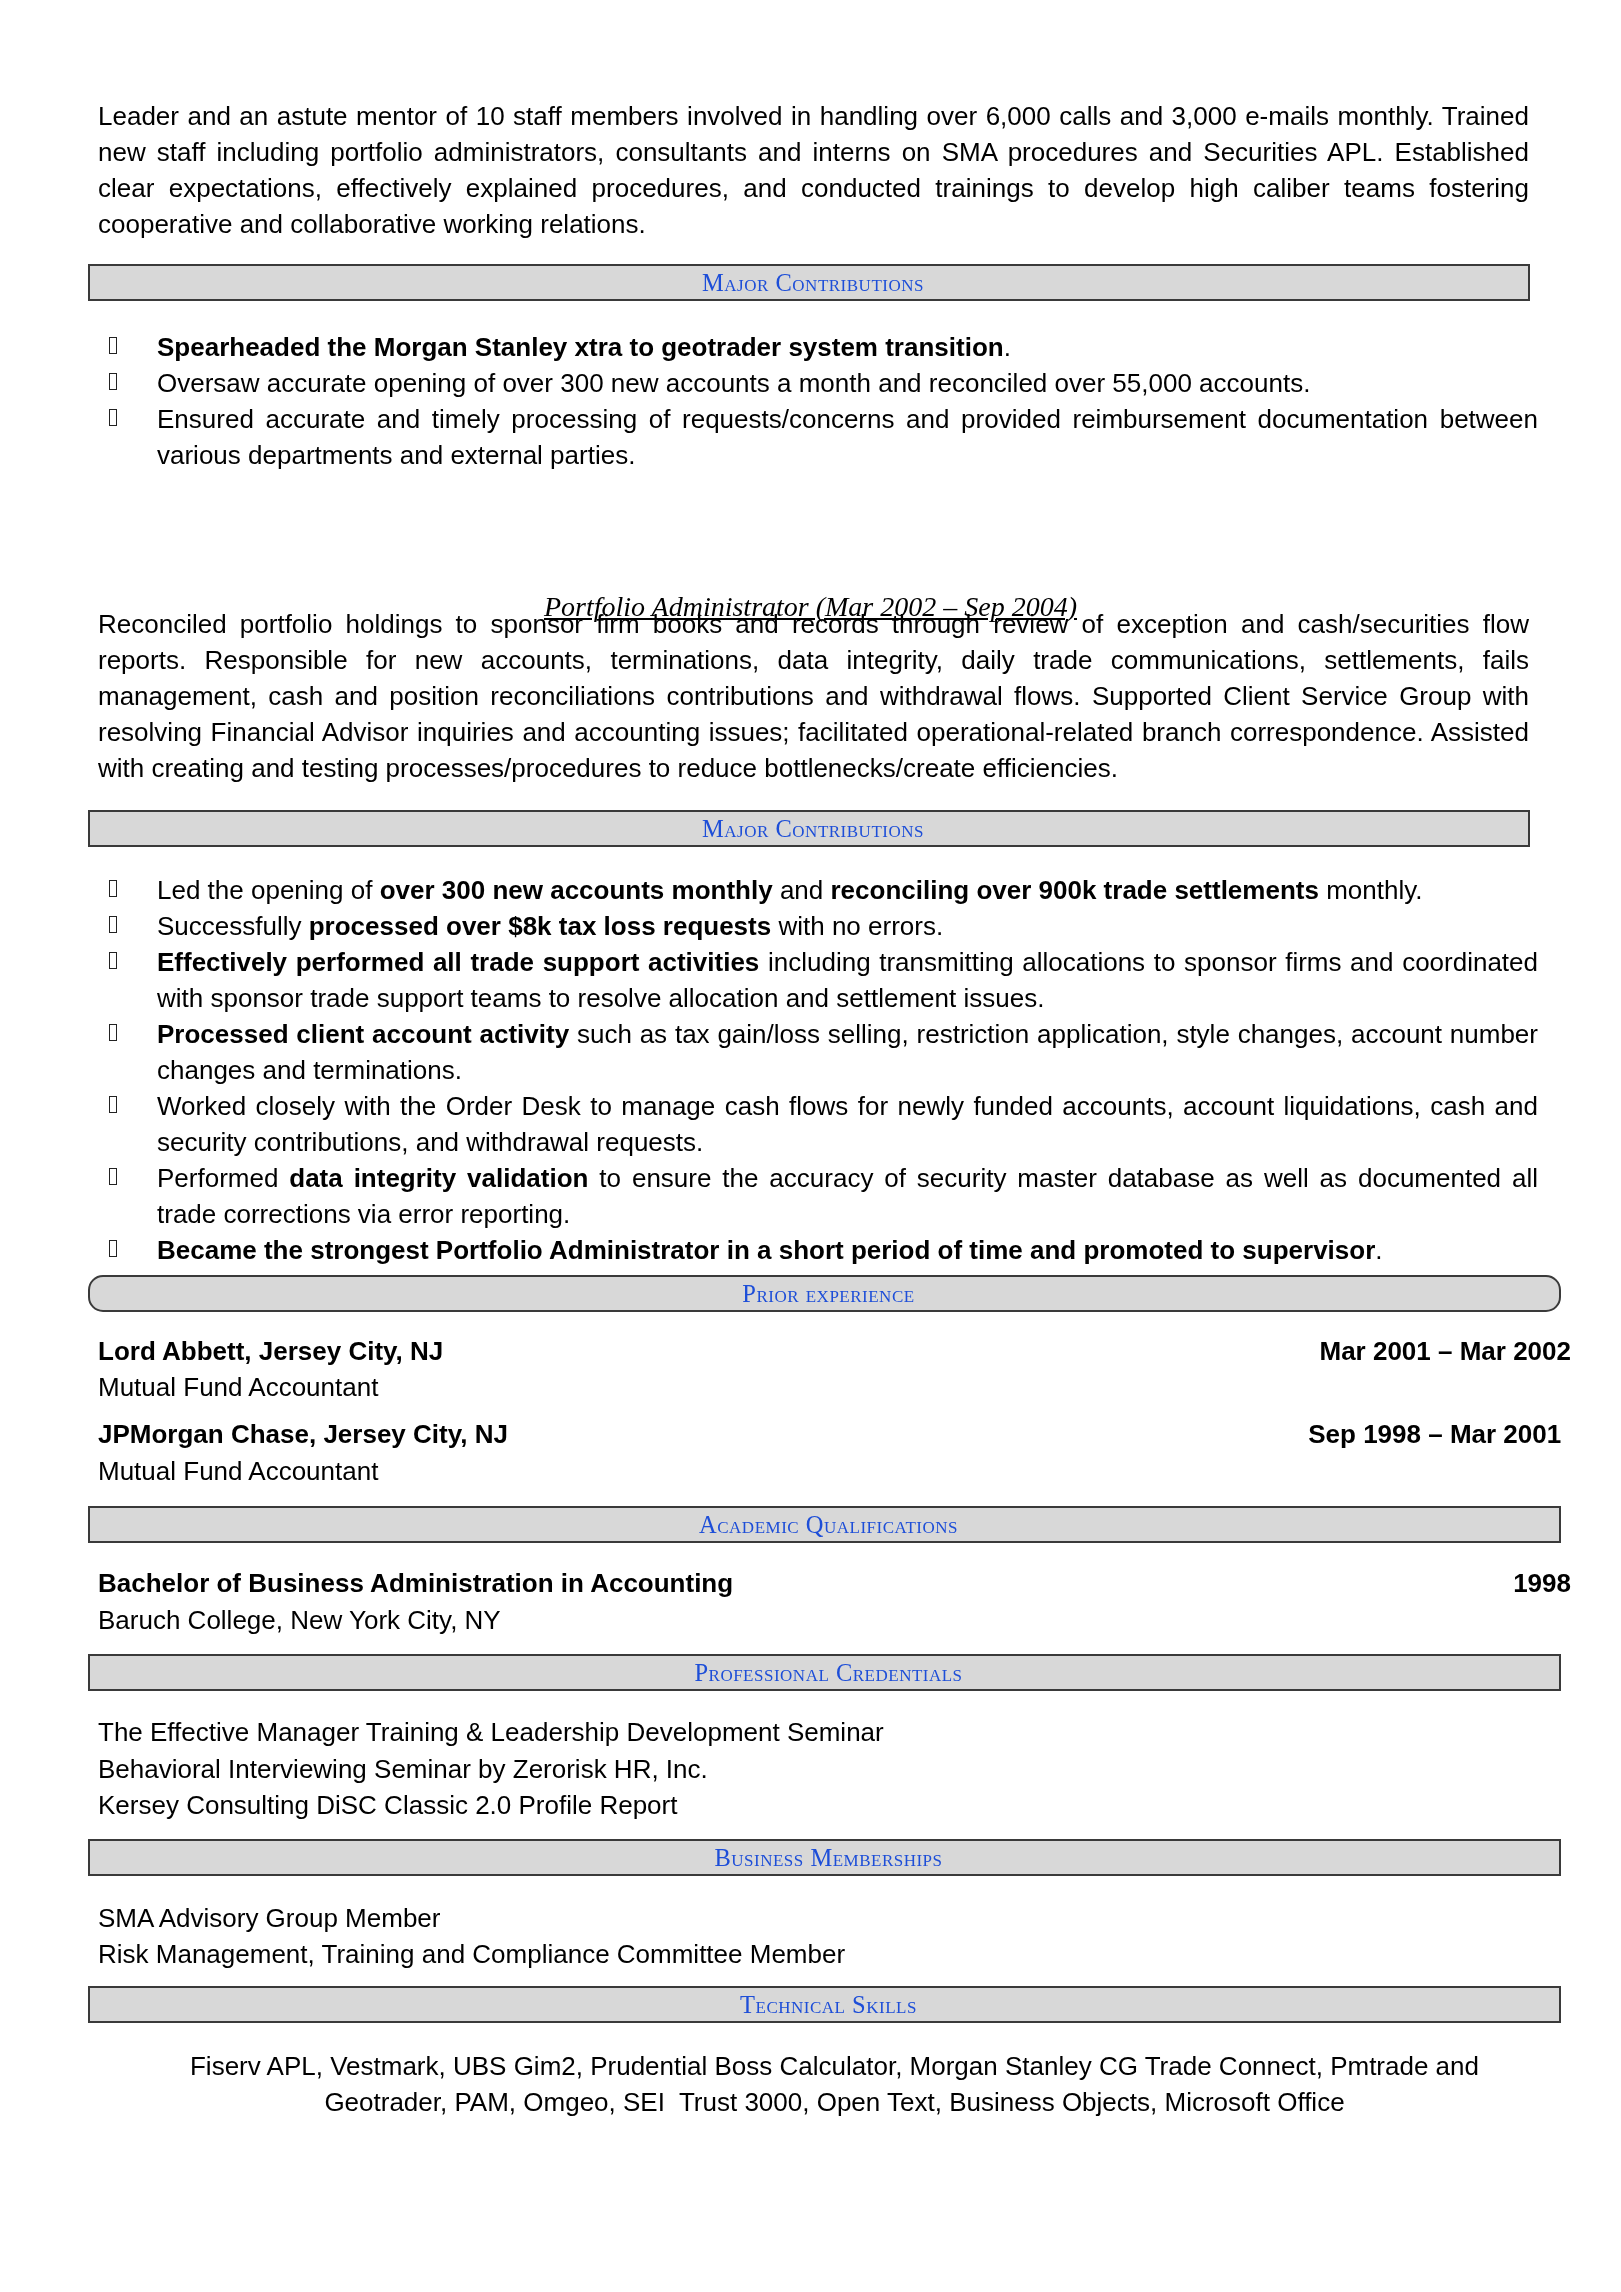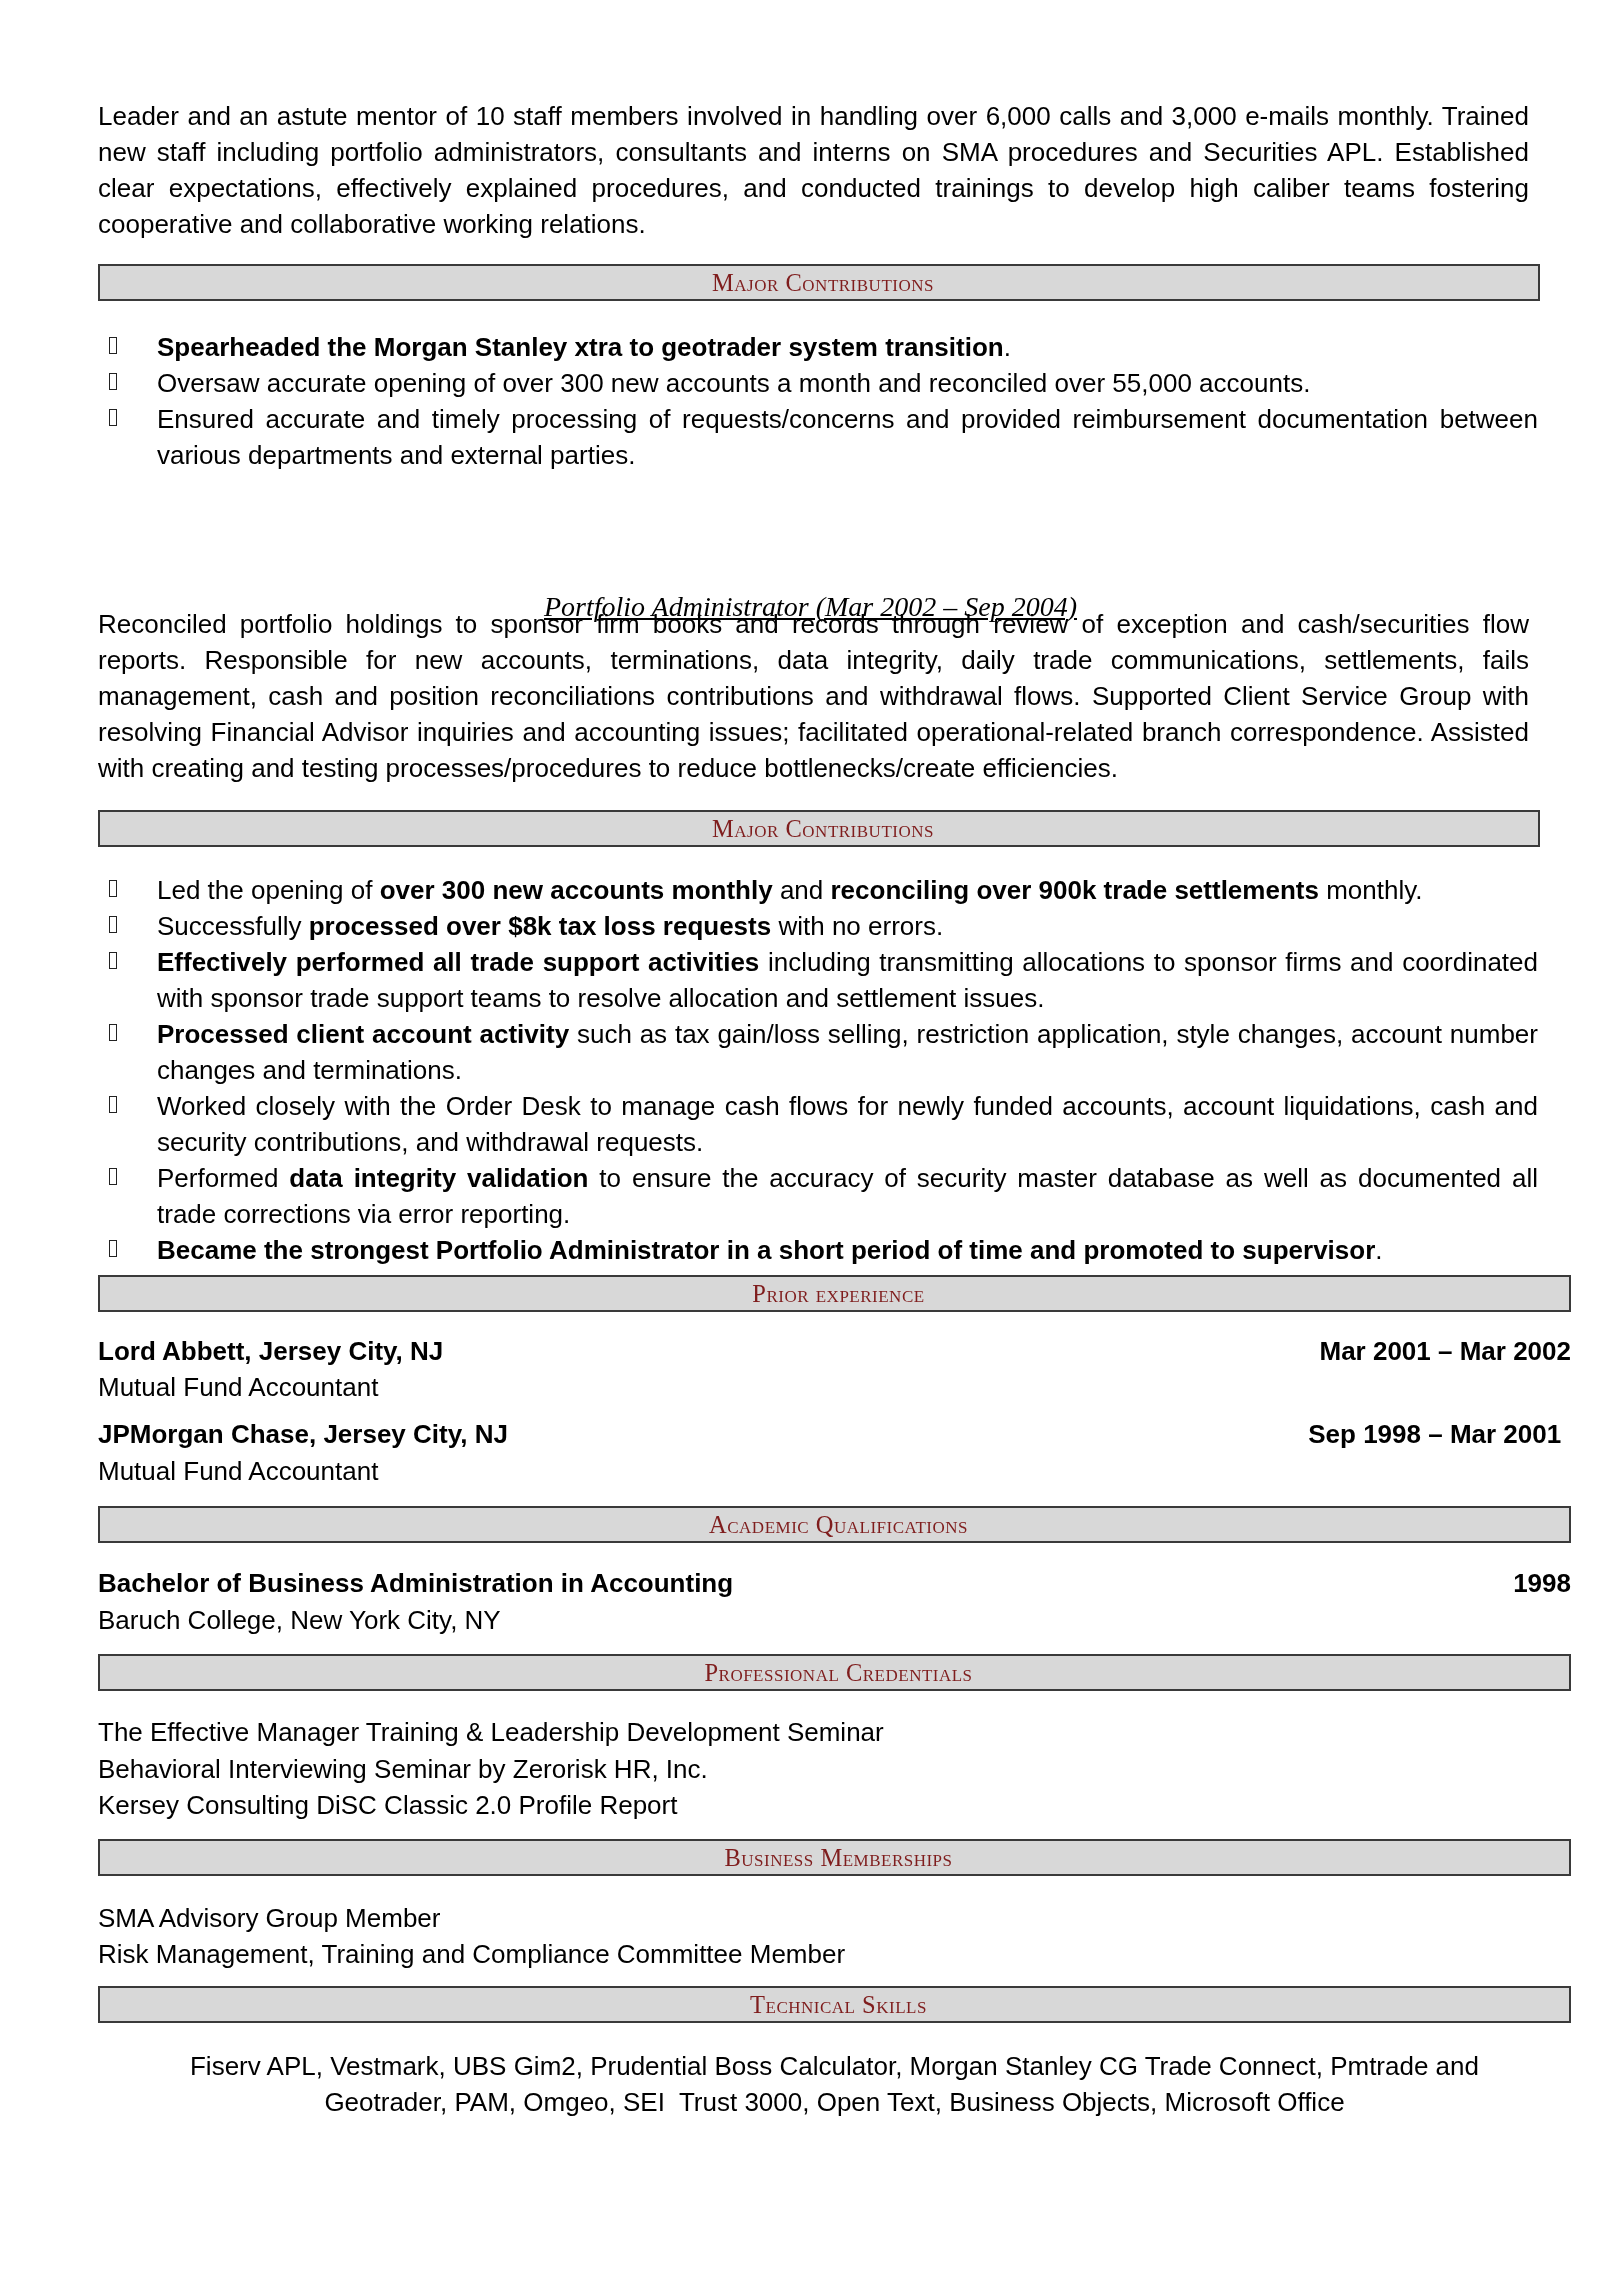"Major Contributions" .hdr { color: #7f1d1d -> #1d4ed8; left: 98px -> 88px }
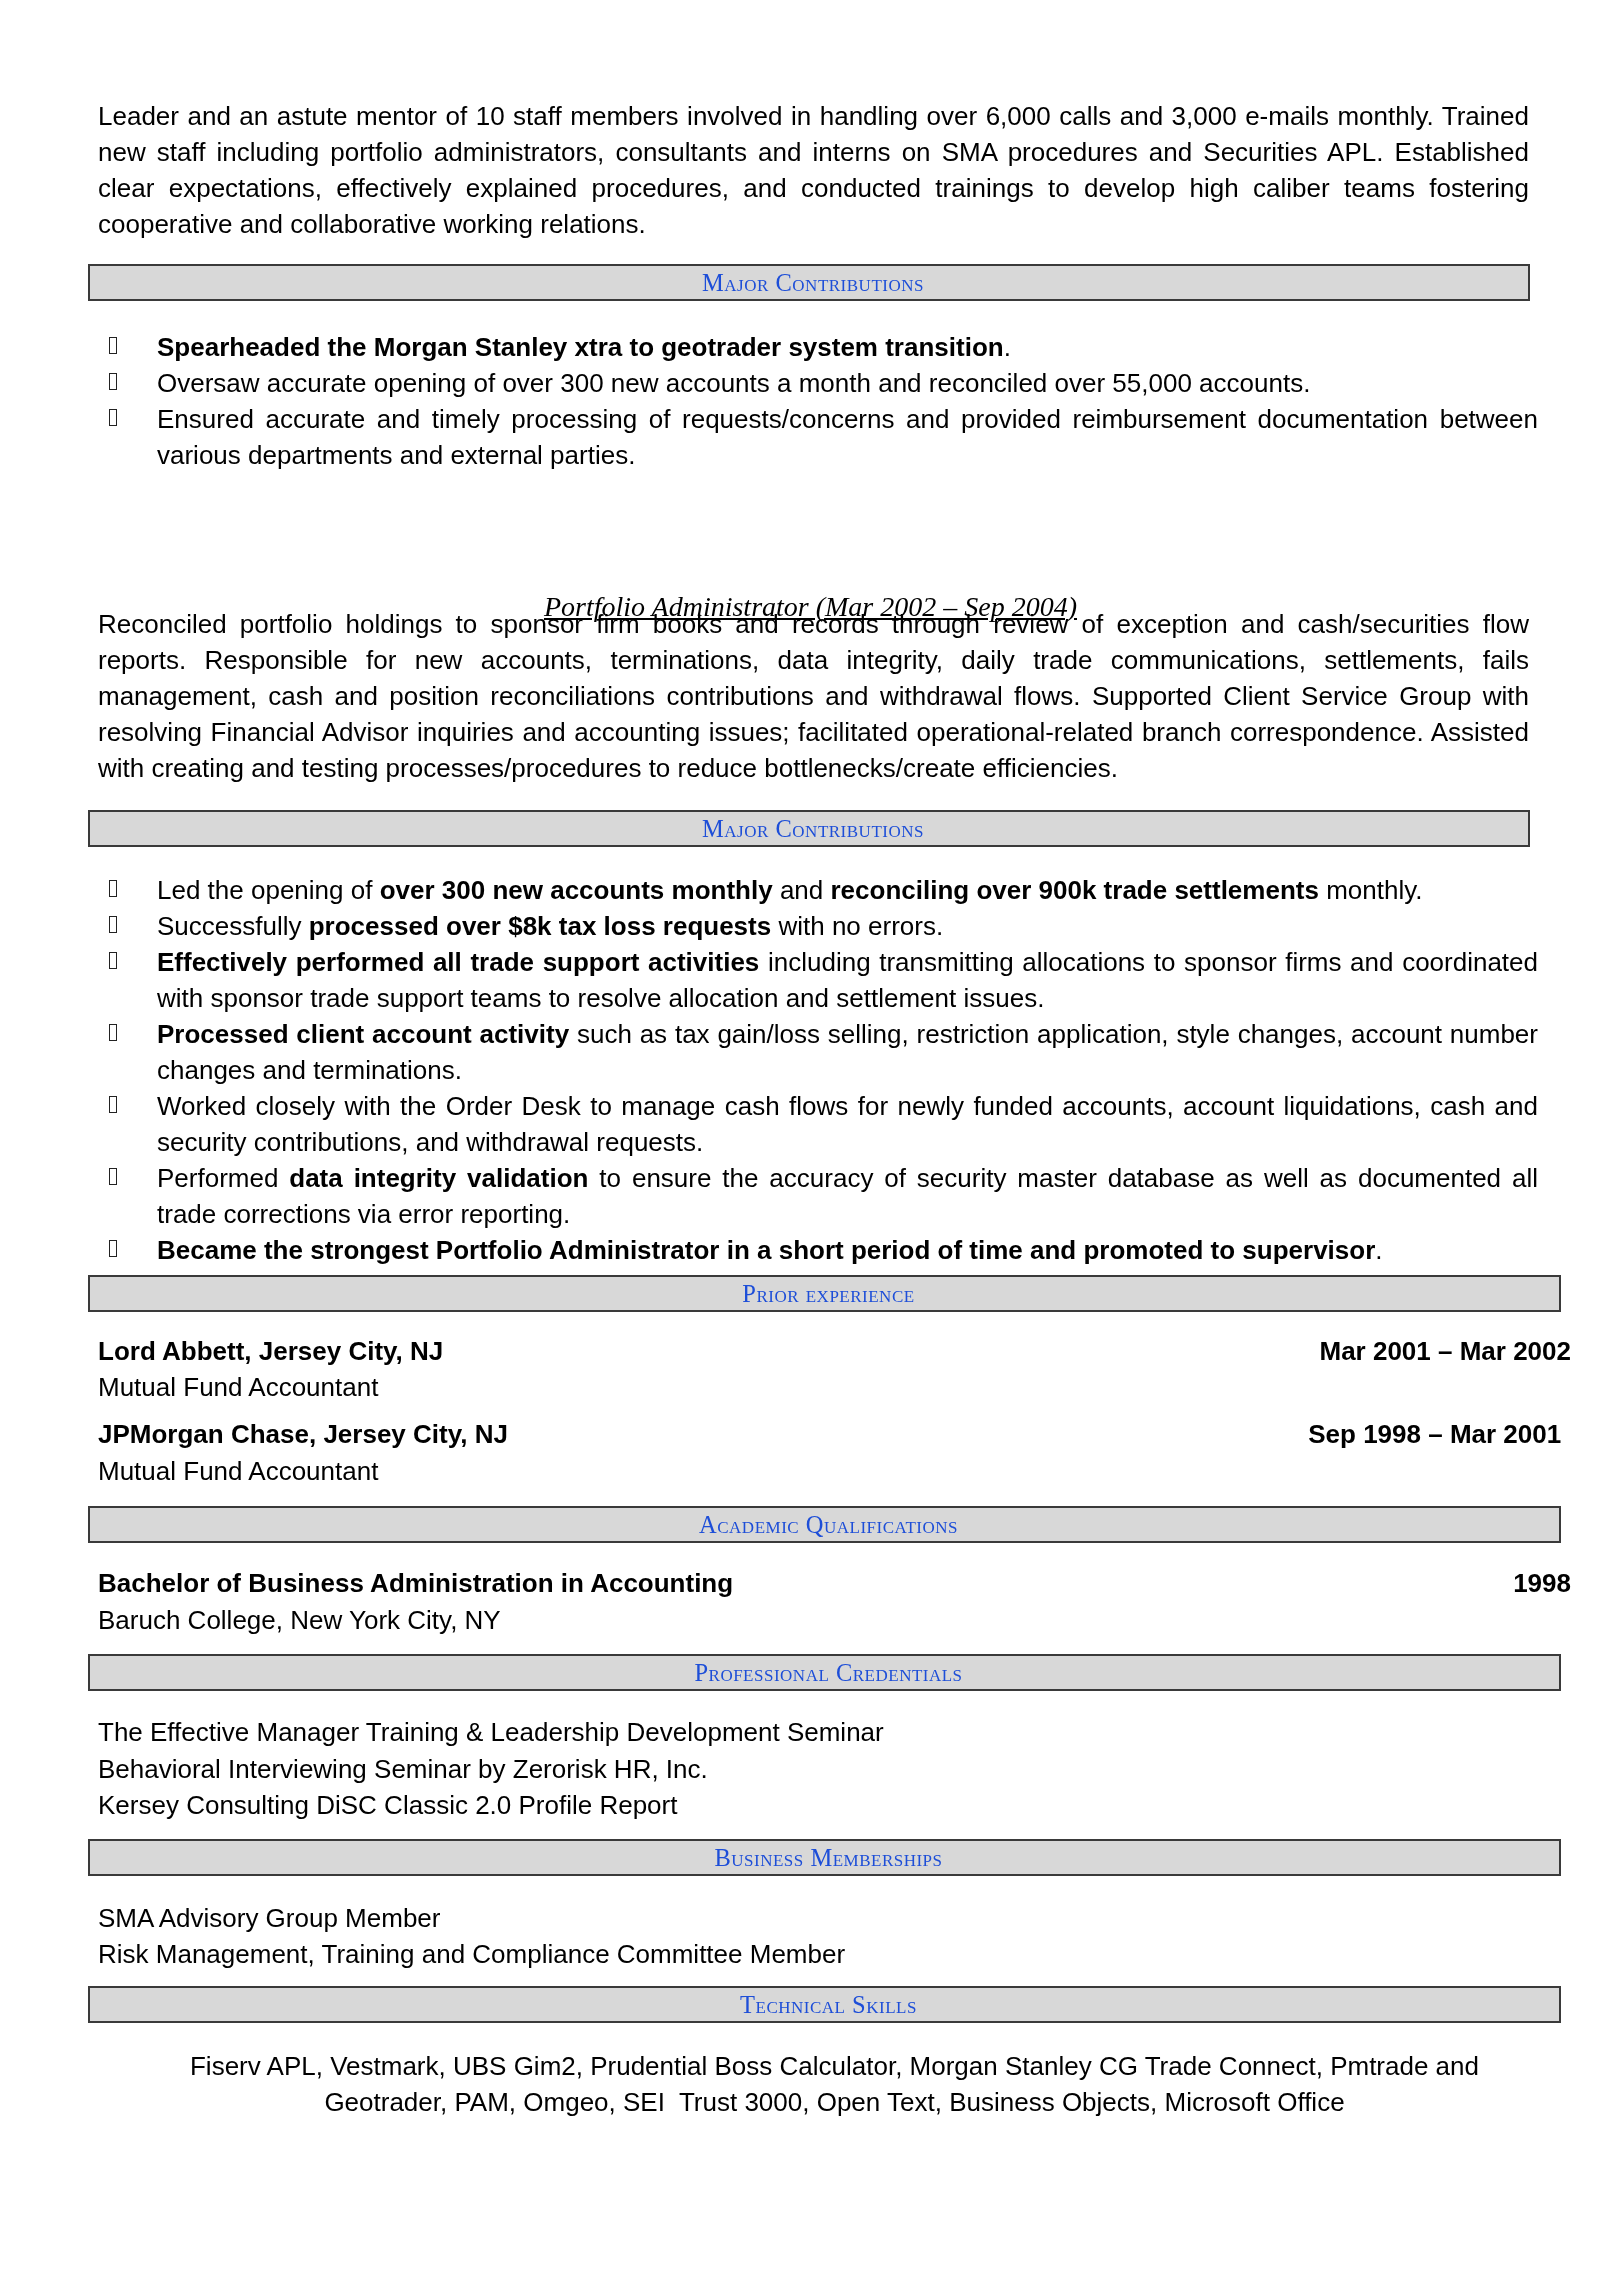"Prior experience" div.hdr { border-radius: none -> 15px }
